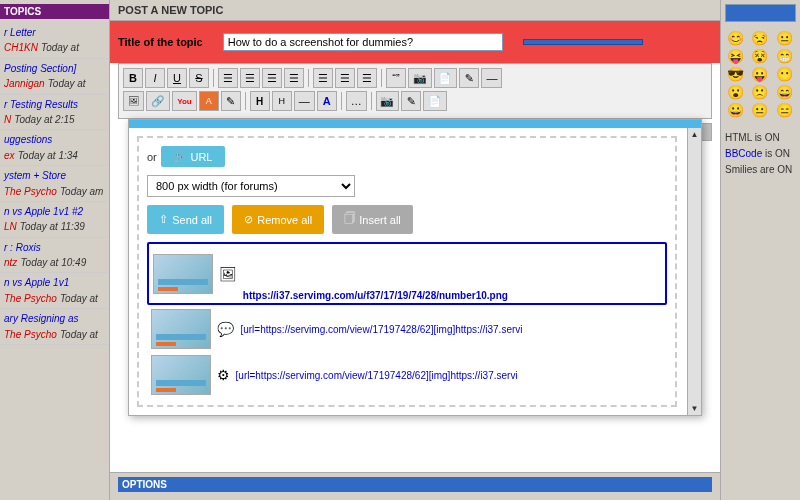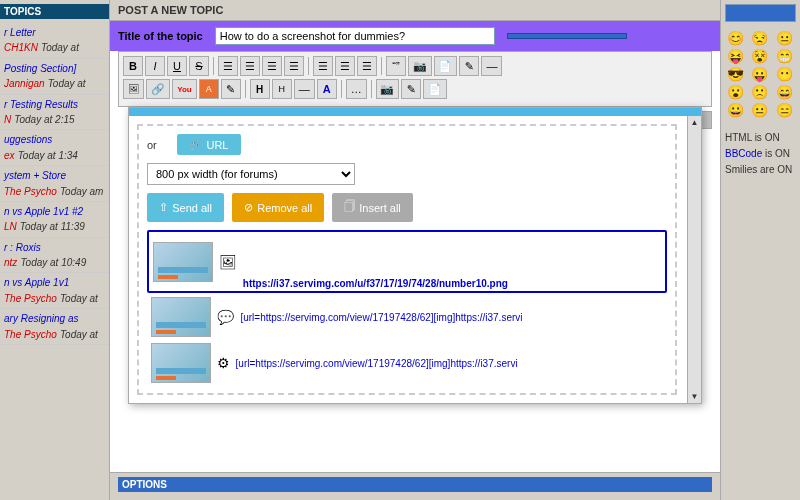"TOPICS" .sidebar-section-title { background: #0c4a6e -> #701a75 }
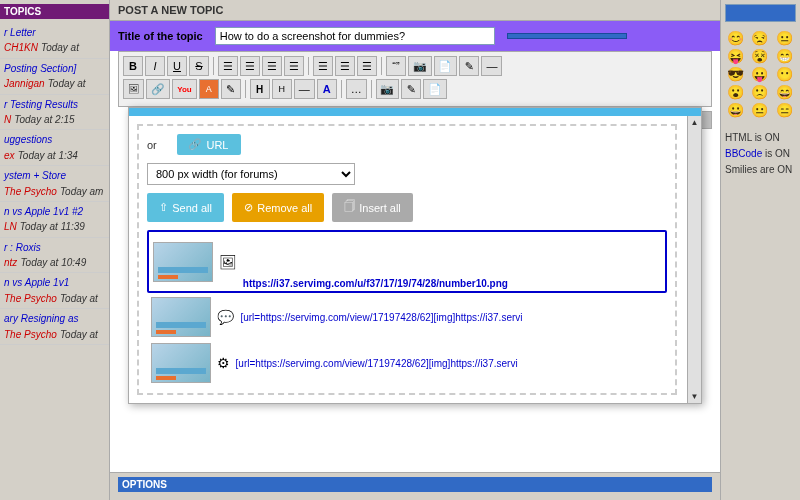"Title of the topic" .title-row { background: #8b5cf6 -> #ef4444; gap: 12px -> 20px; padding: 6px 8px -> 12px 8px }
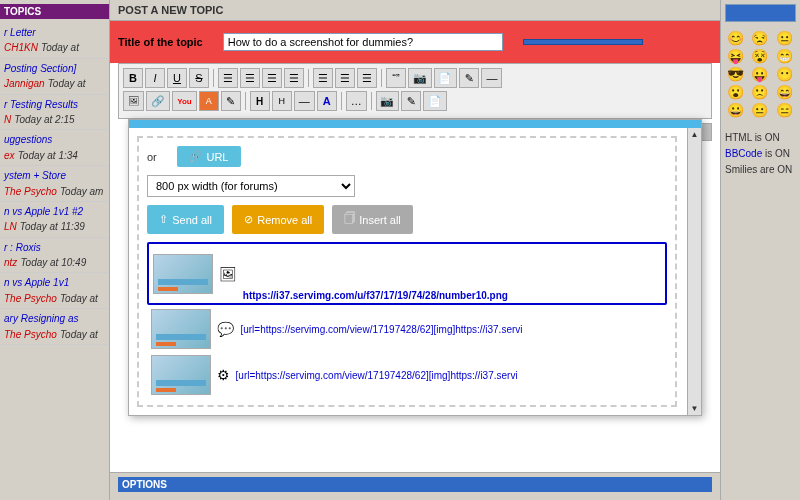"or" .url-row { gap: 20px -> 4px }
